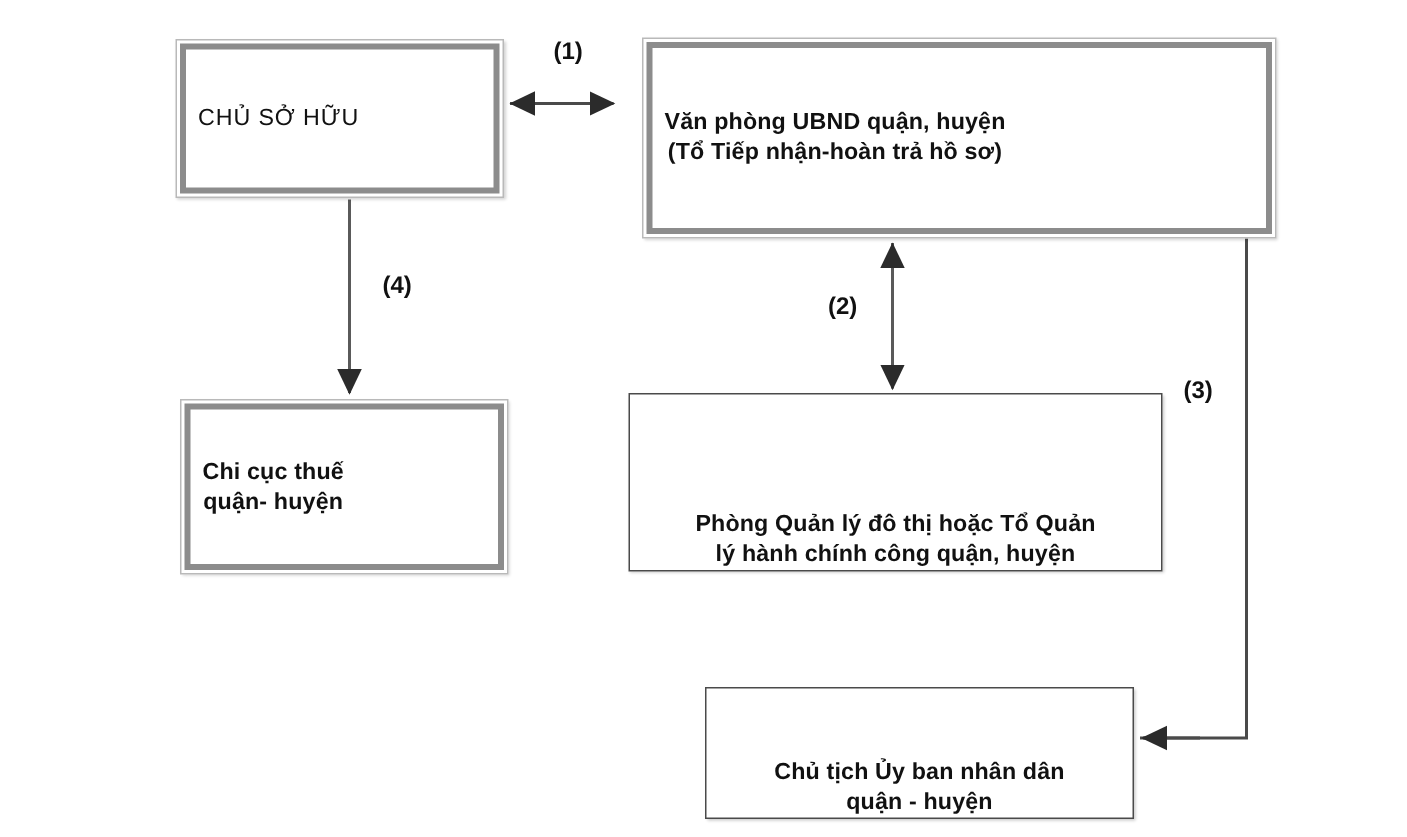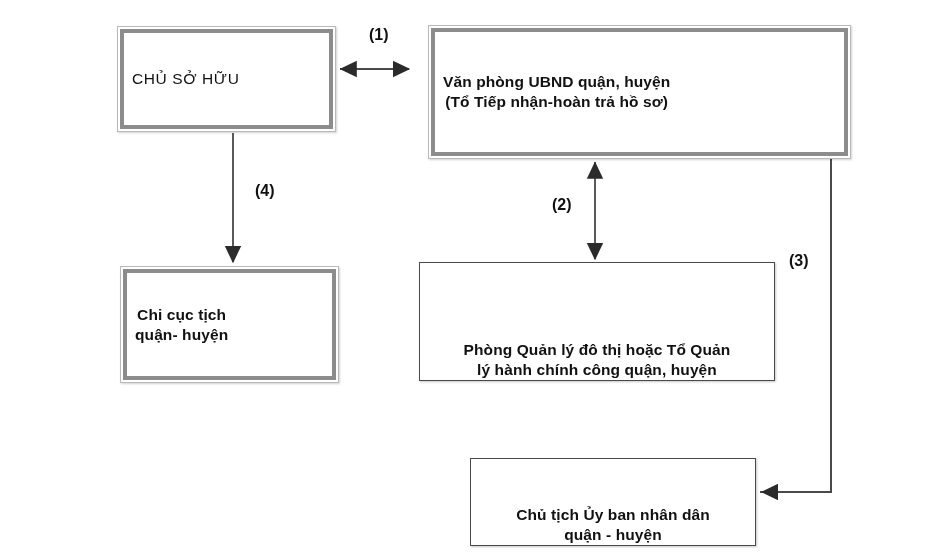"Chi cục tịch" span.node-label { text: tịch -> thuế }
